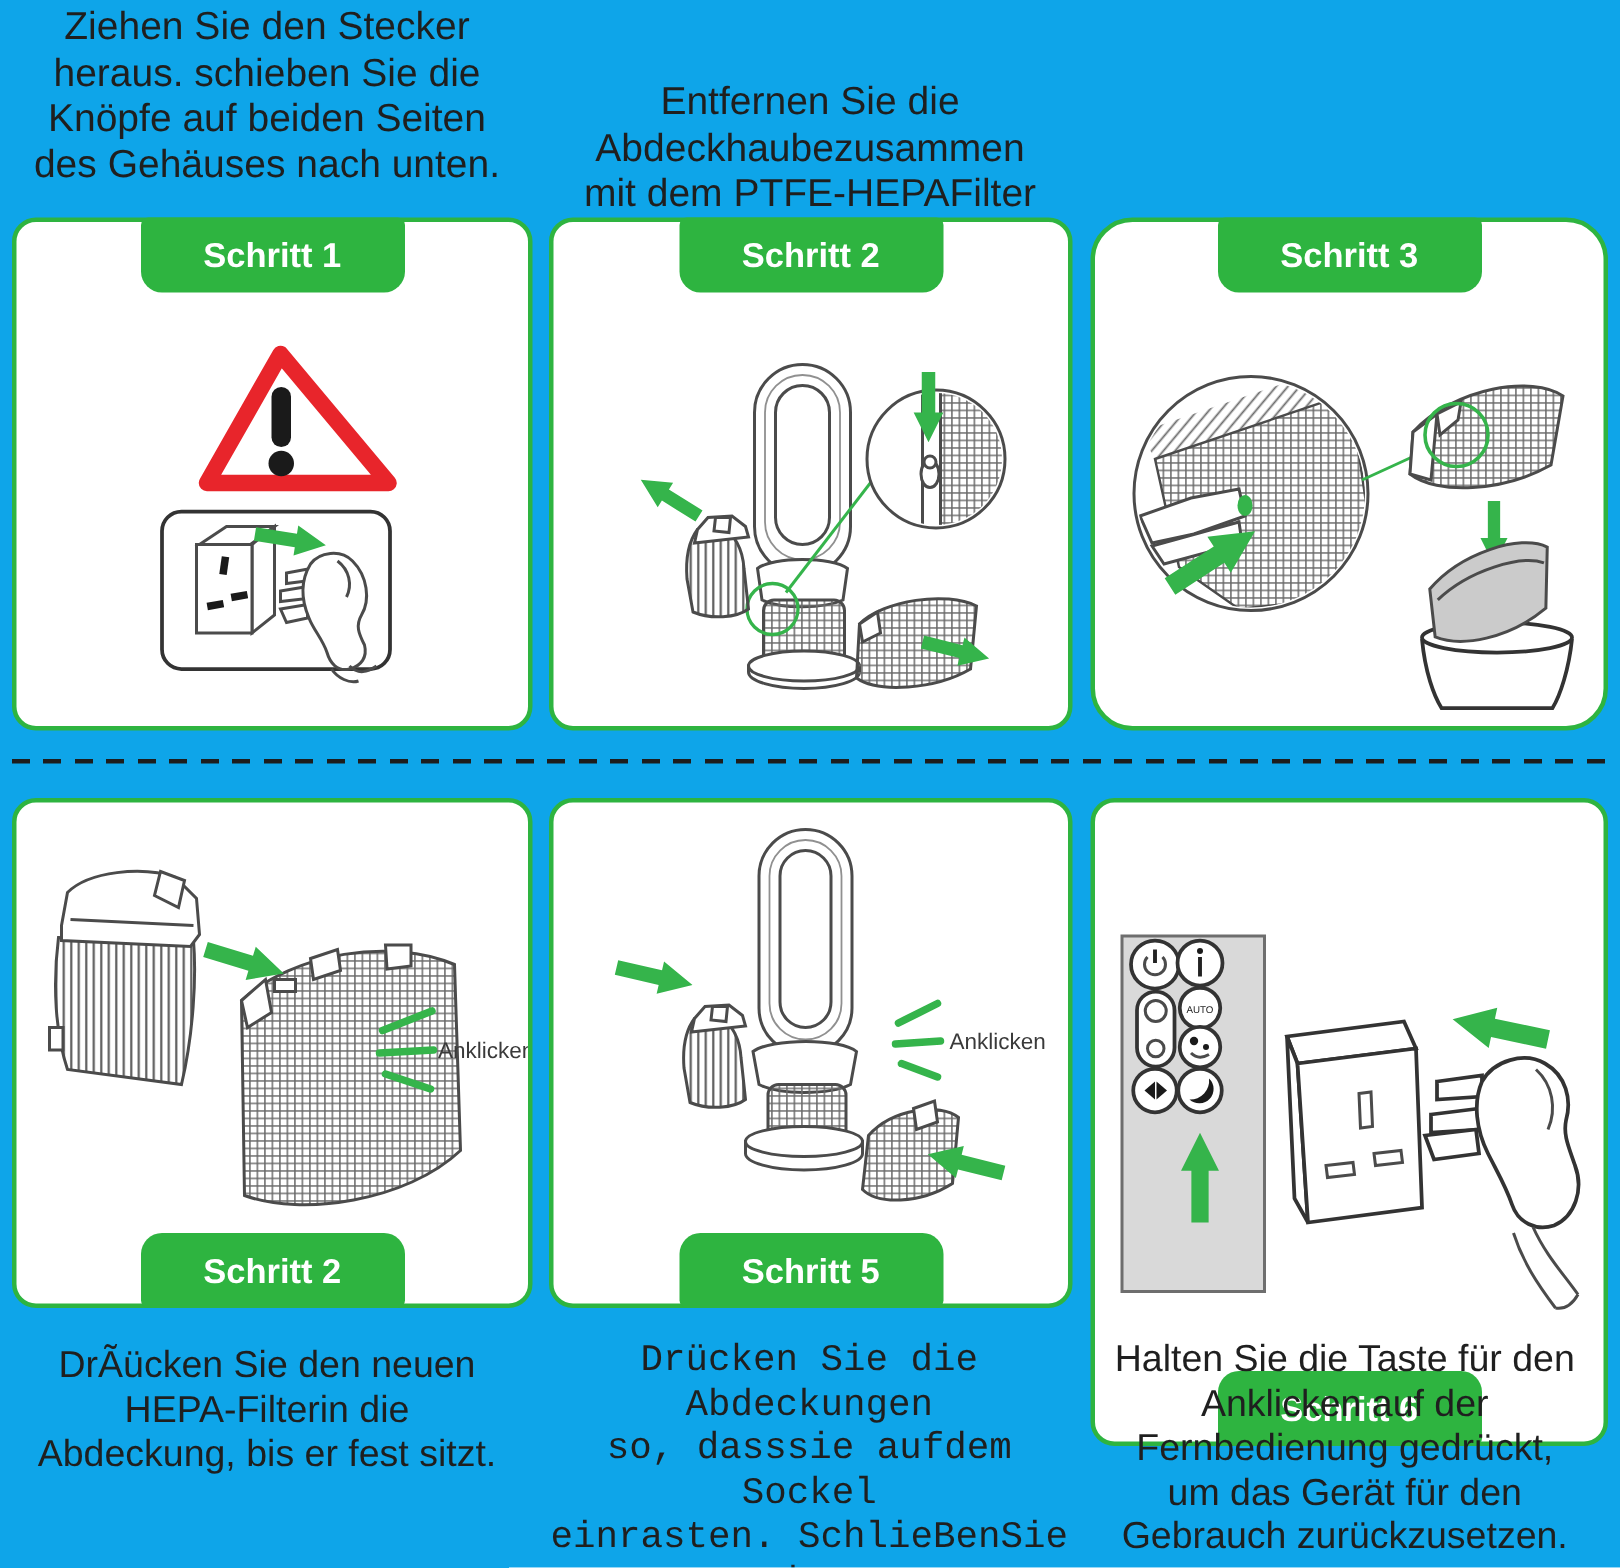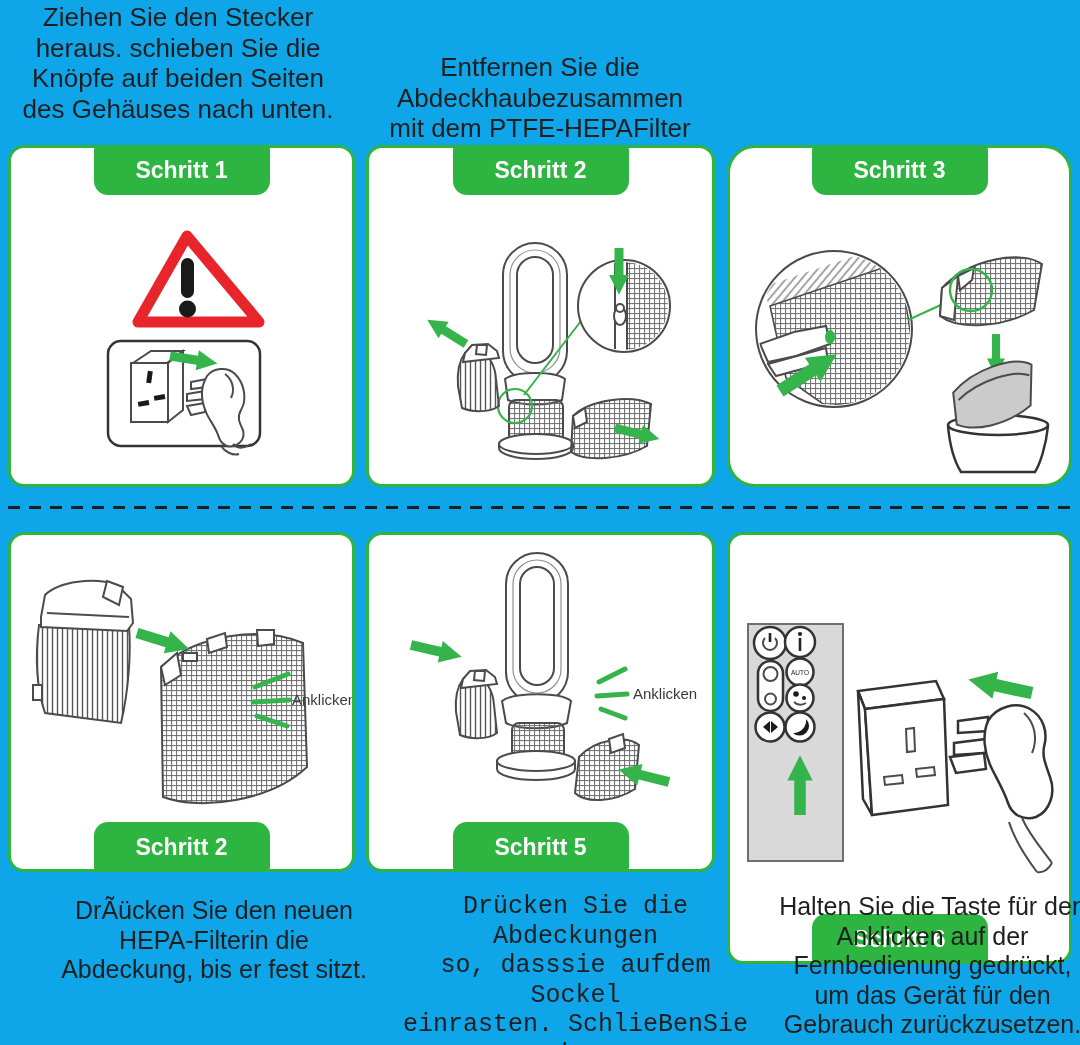"DrÃücken Sie den neuen" .instr.bottom { padding-left: 36px -> none }
